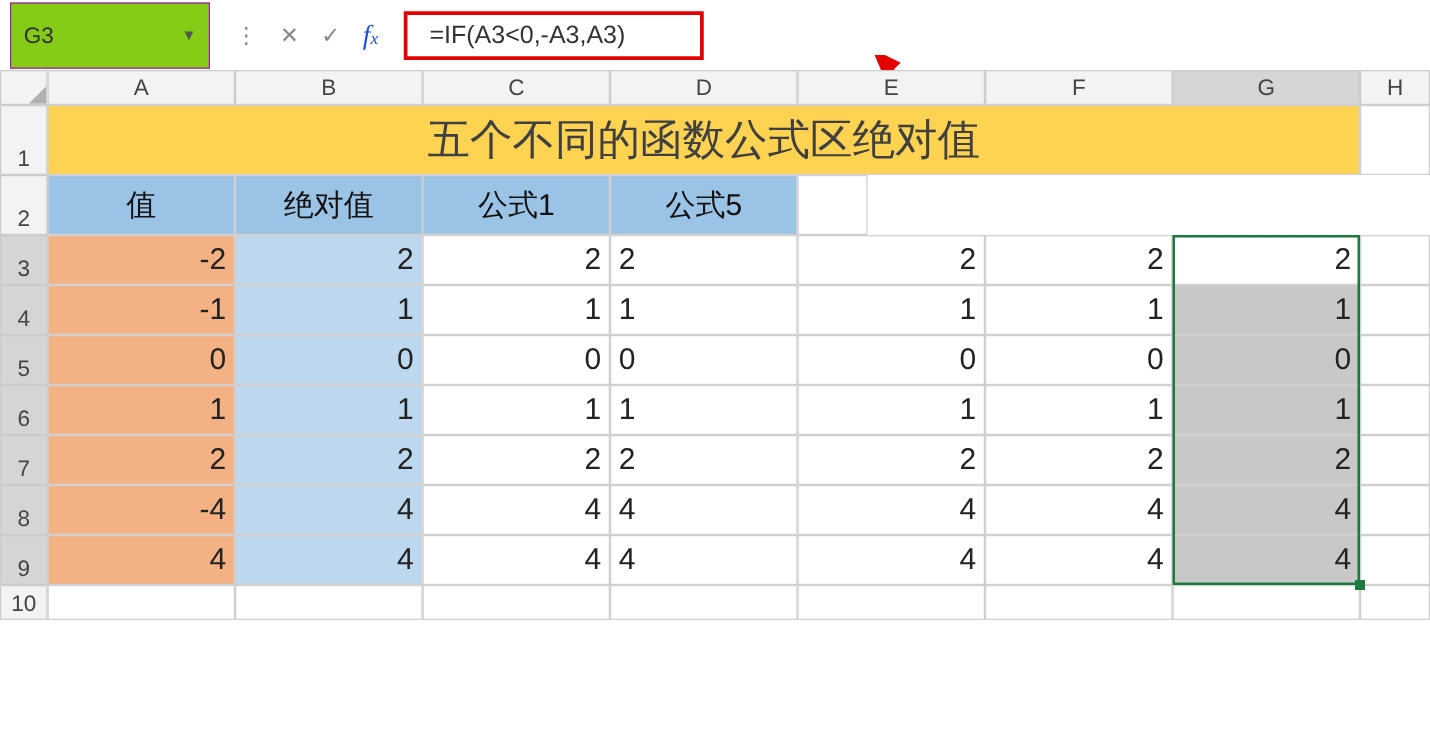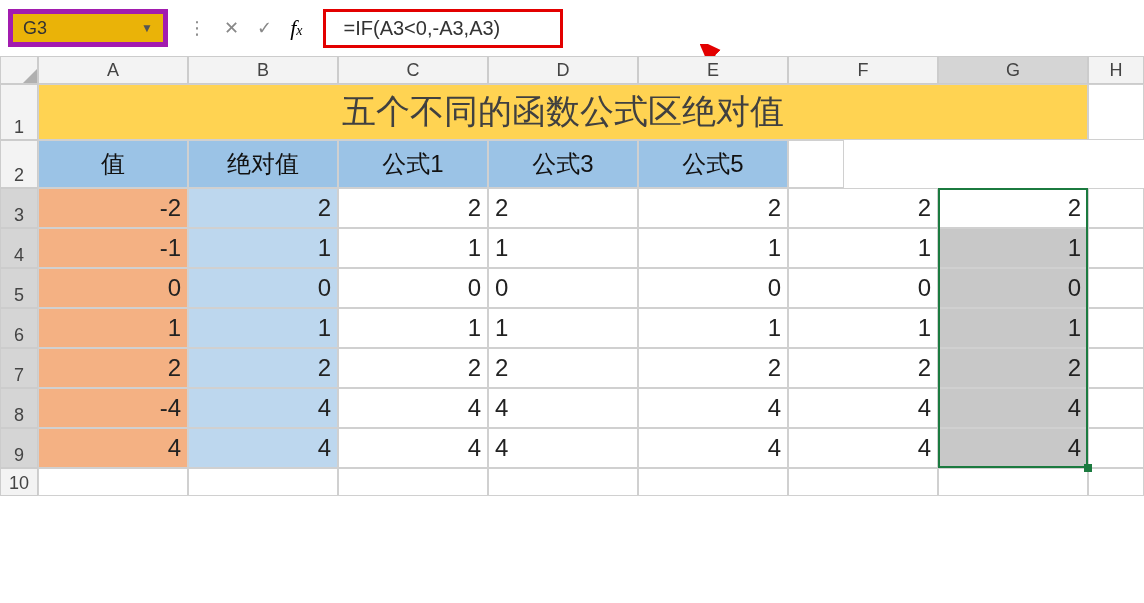"G3" .name-box { background: #eab308 -> #84cc16; border: 5px solid #a21caf -> 1px solid #a21caf; height: 38px -> 53px }
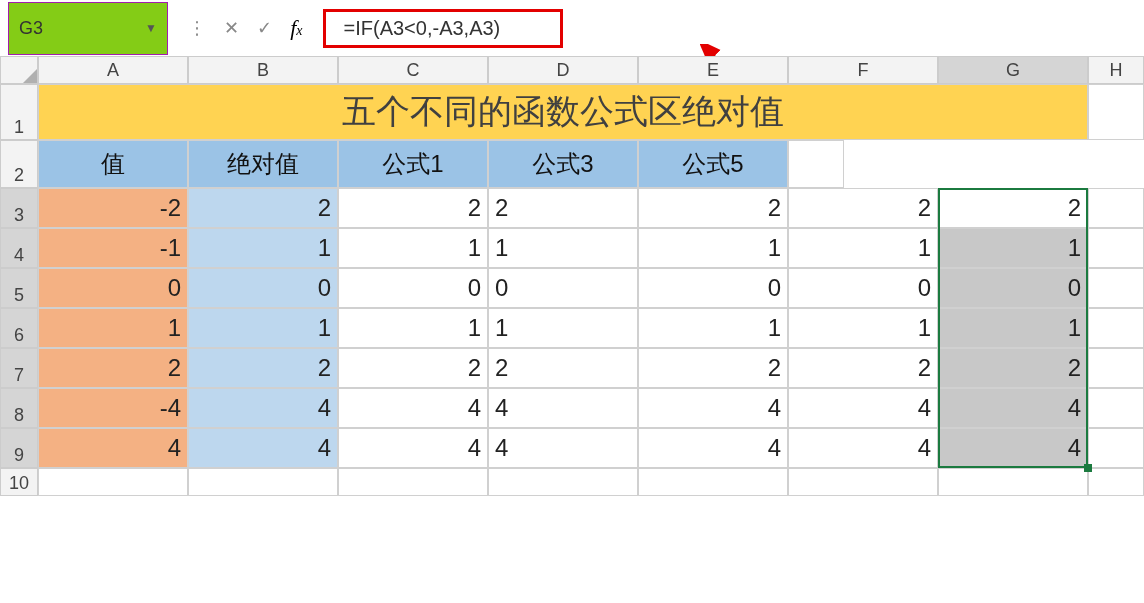"fx" .formula-controls .fx { color: #000000 -> #1d4ed8 }
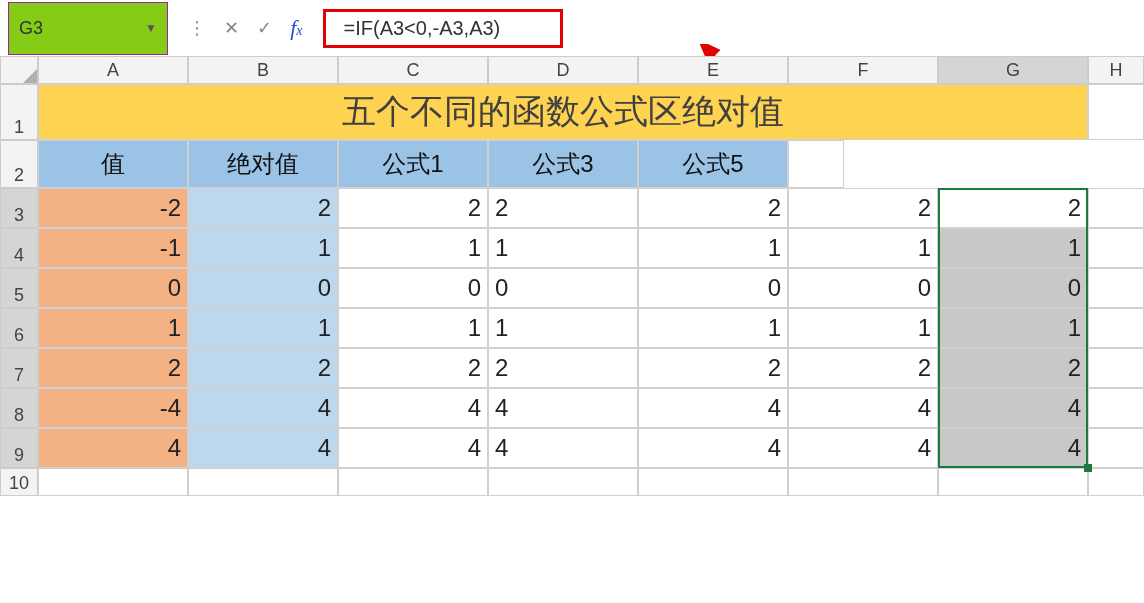"公式3" div.cell { html: <div>公式3</div> -> none }
